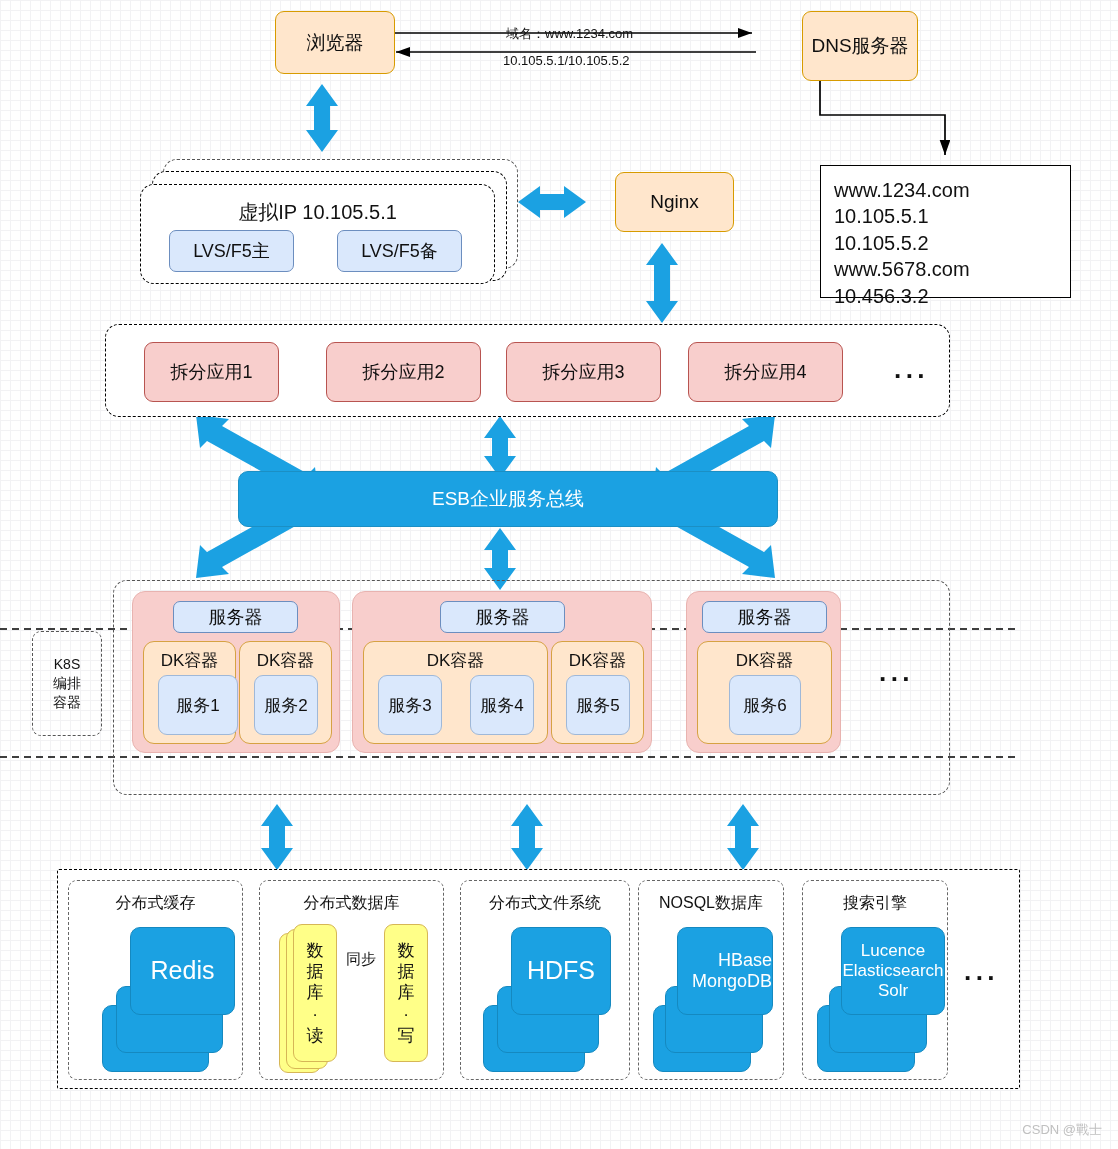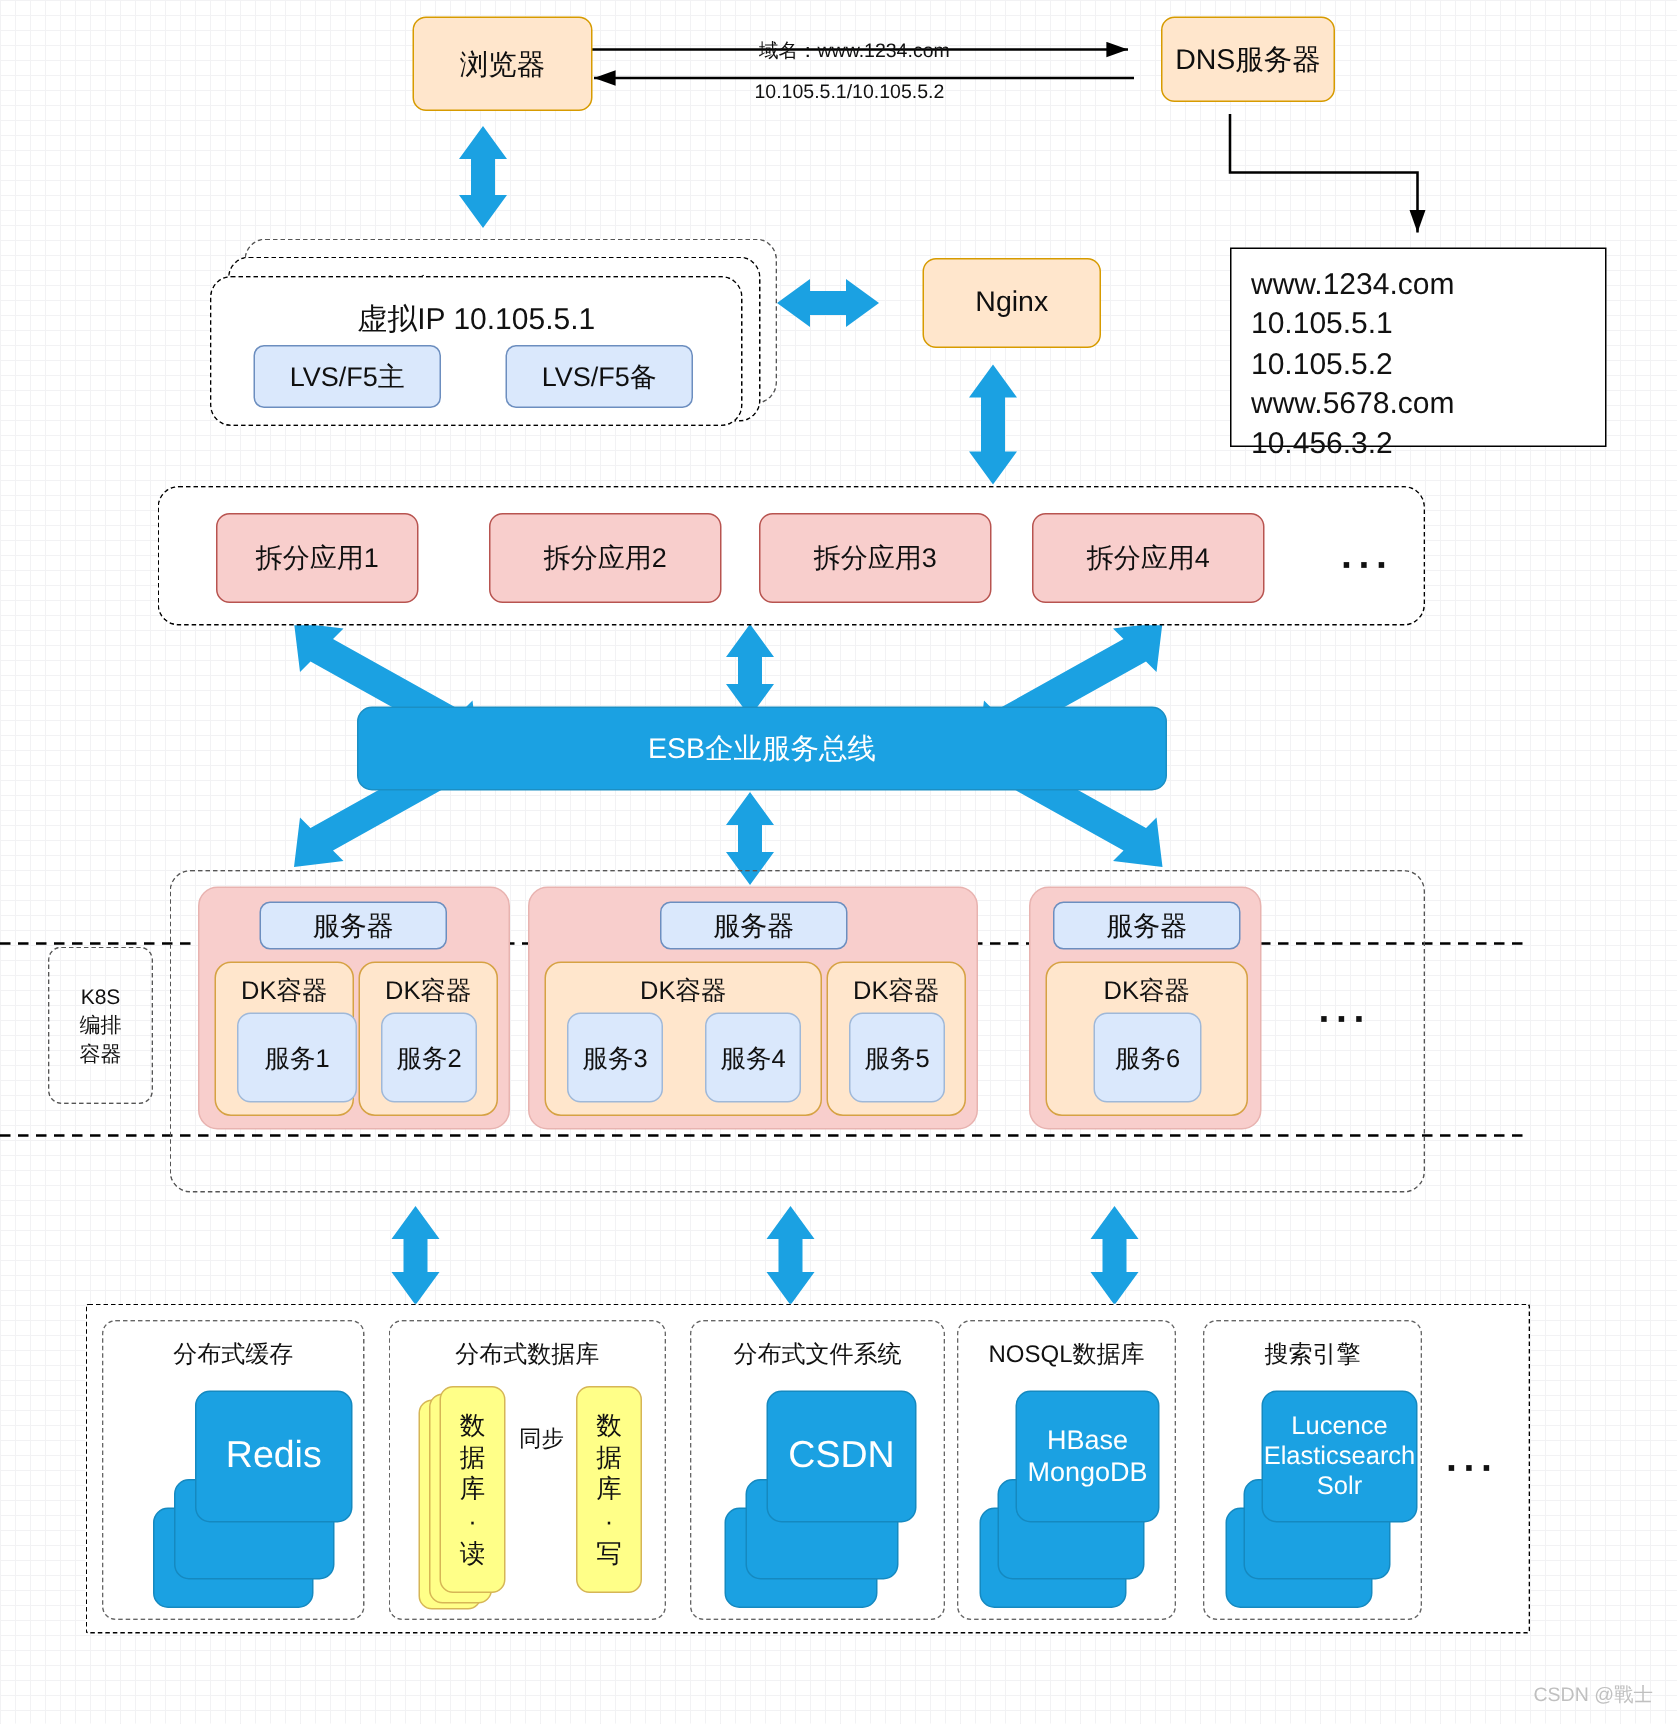"DNS服务器" div.node { height: 57px -> 70px; left: 762px -> 790px }
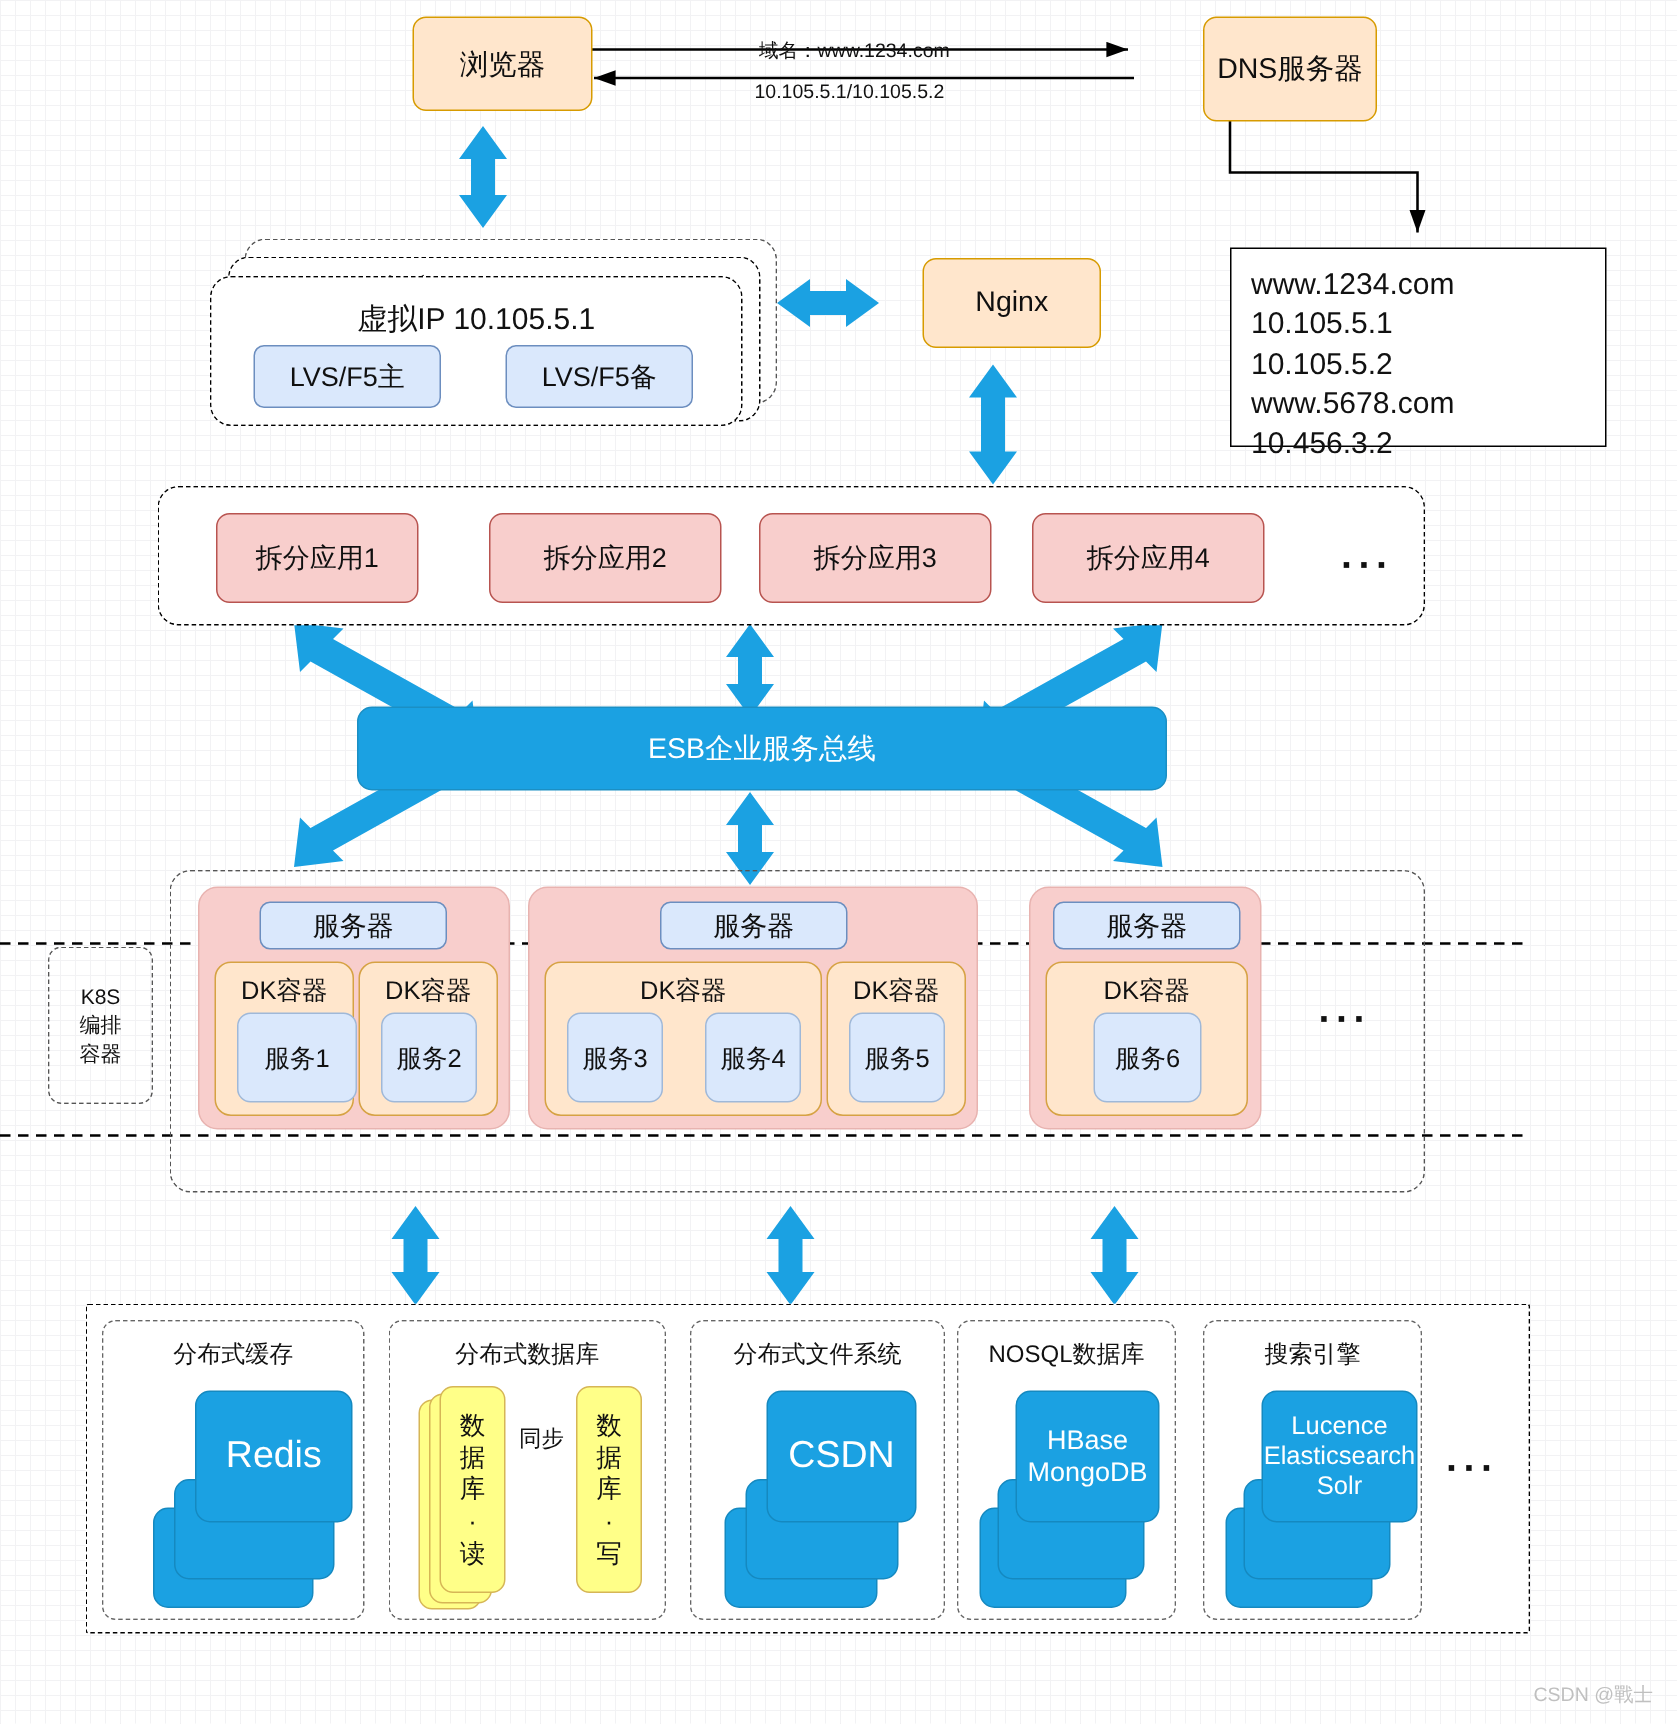"CSDN" span { text: CSDN -> HDFS }
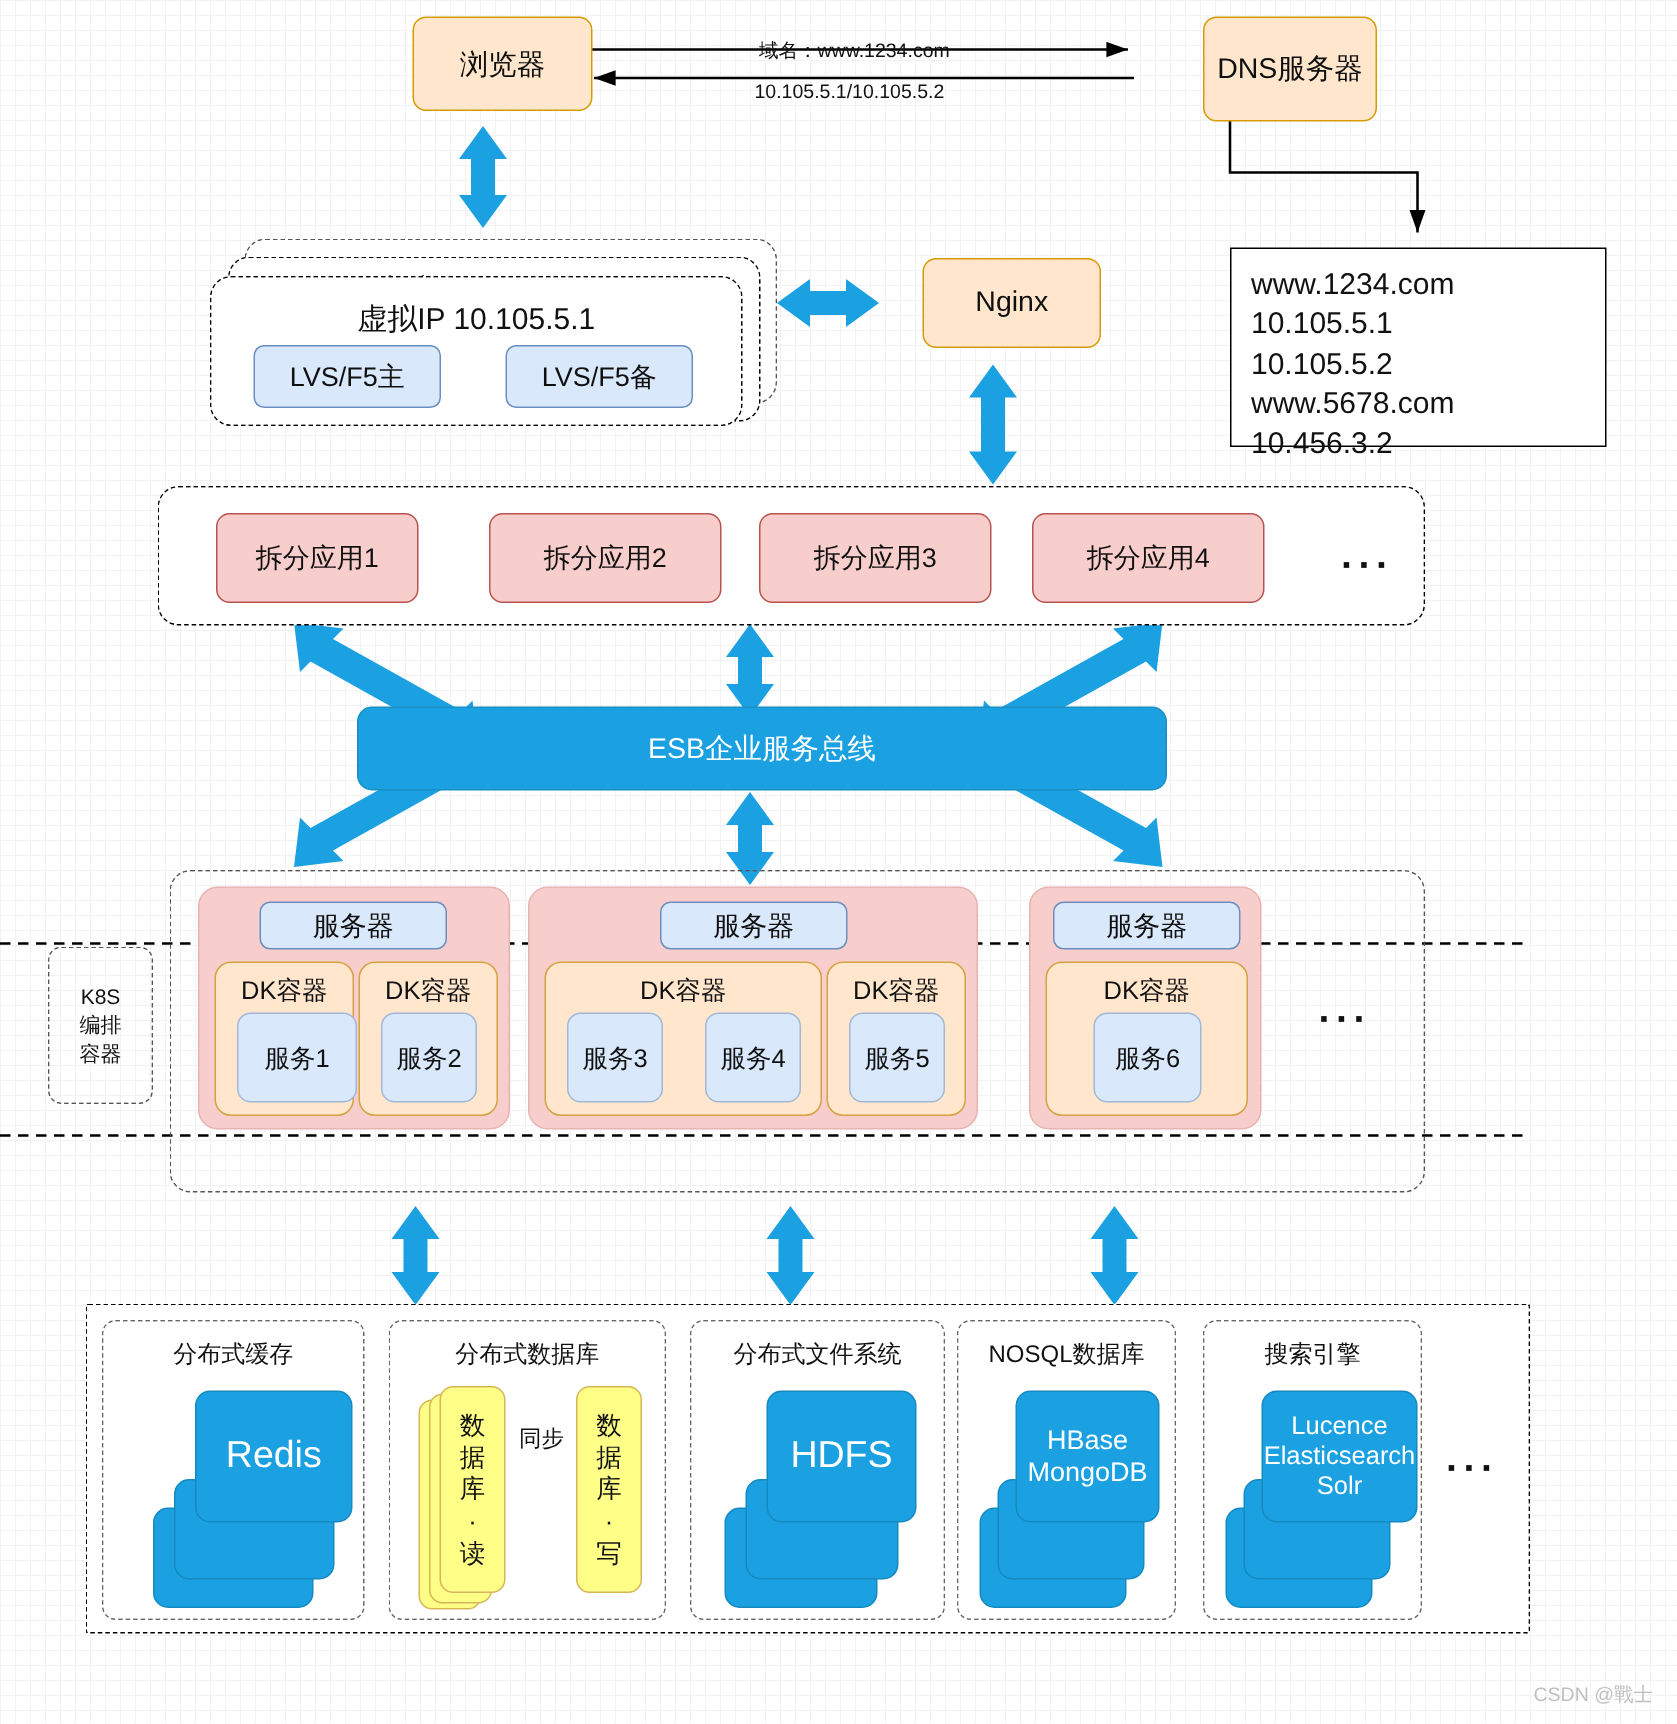"HBase" div.node { align-items: none -> flex-end }
